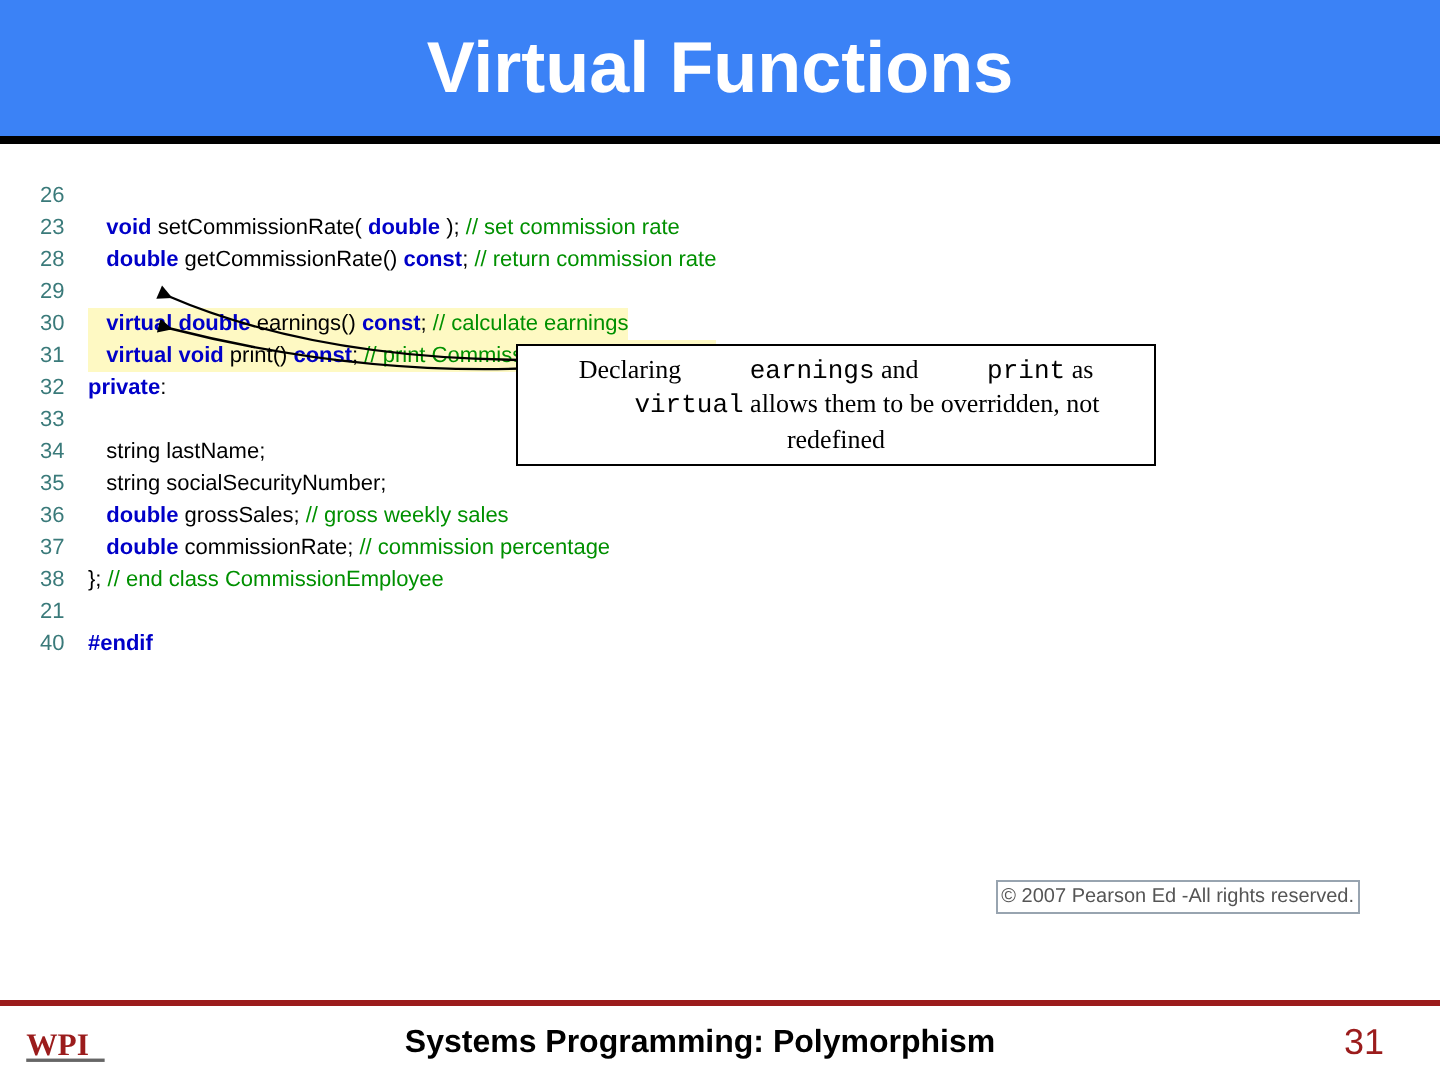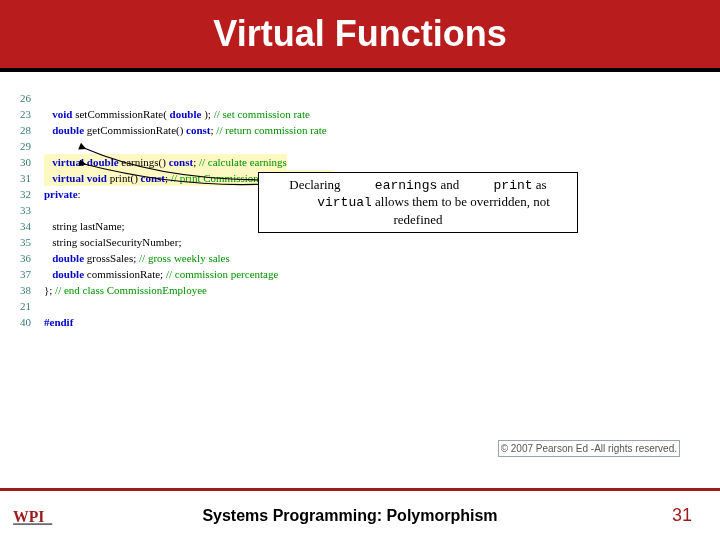"Virtual Functions" .header { background: #b91c1c -> #3b82f6 }
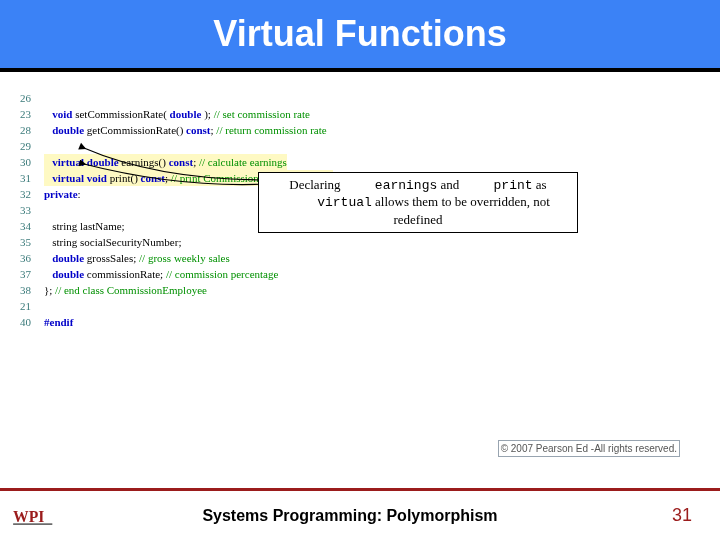"26" .code-line { font-family: Liberation Serif, serif -> Liberation Sans, sans-serif }
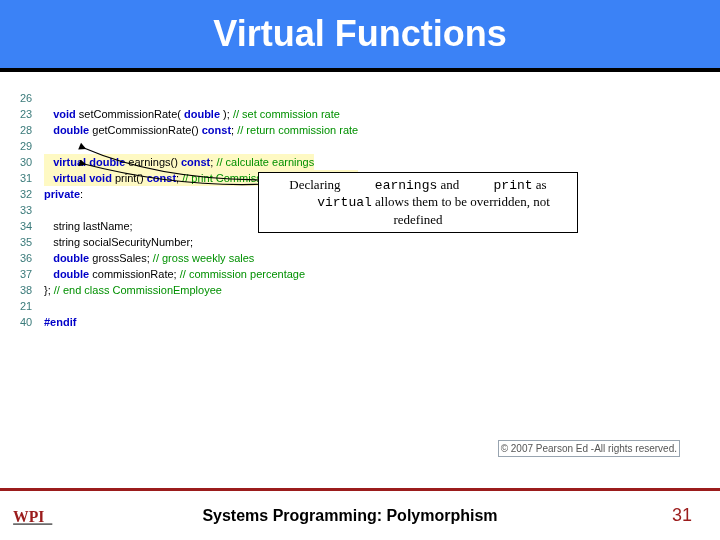"WPI" .footer { height: 52px -> 40px }
